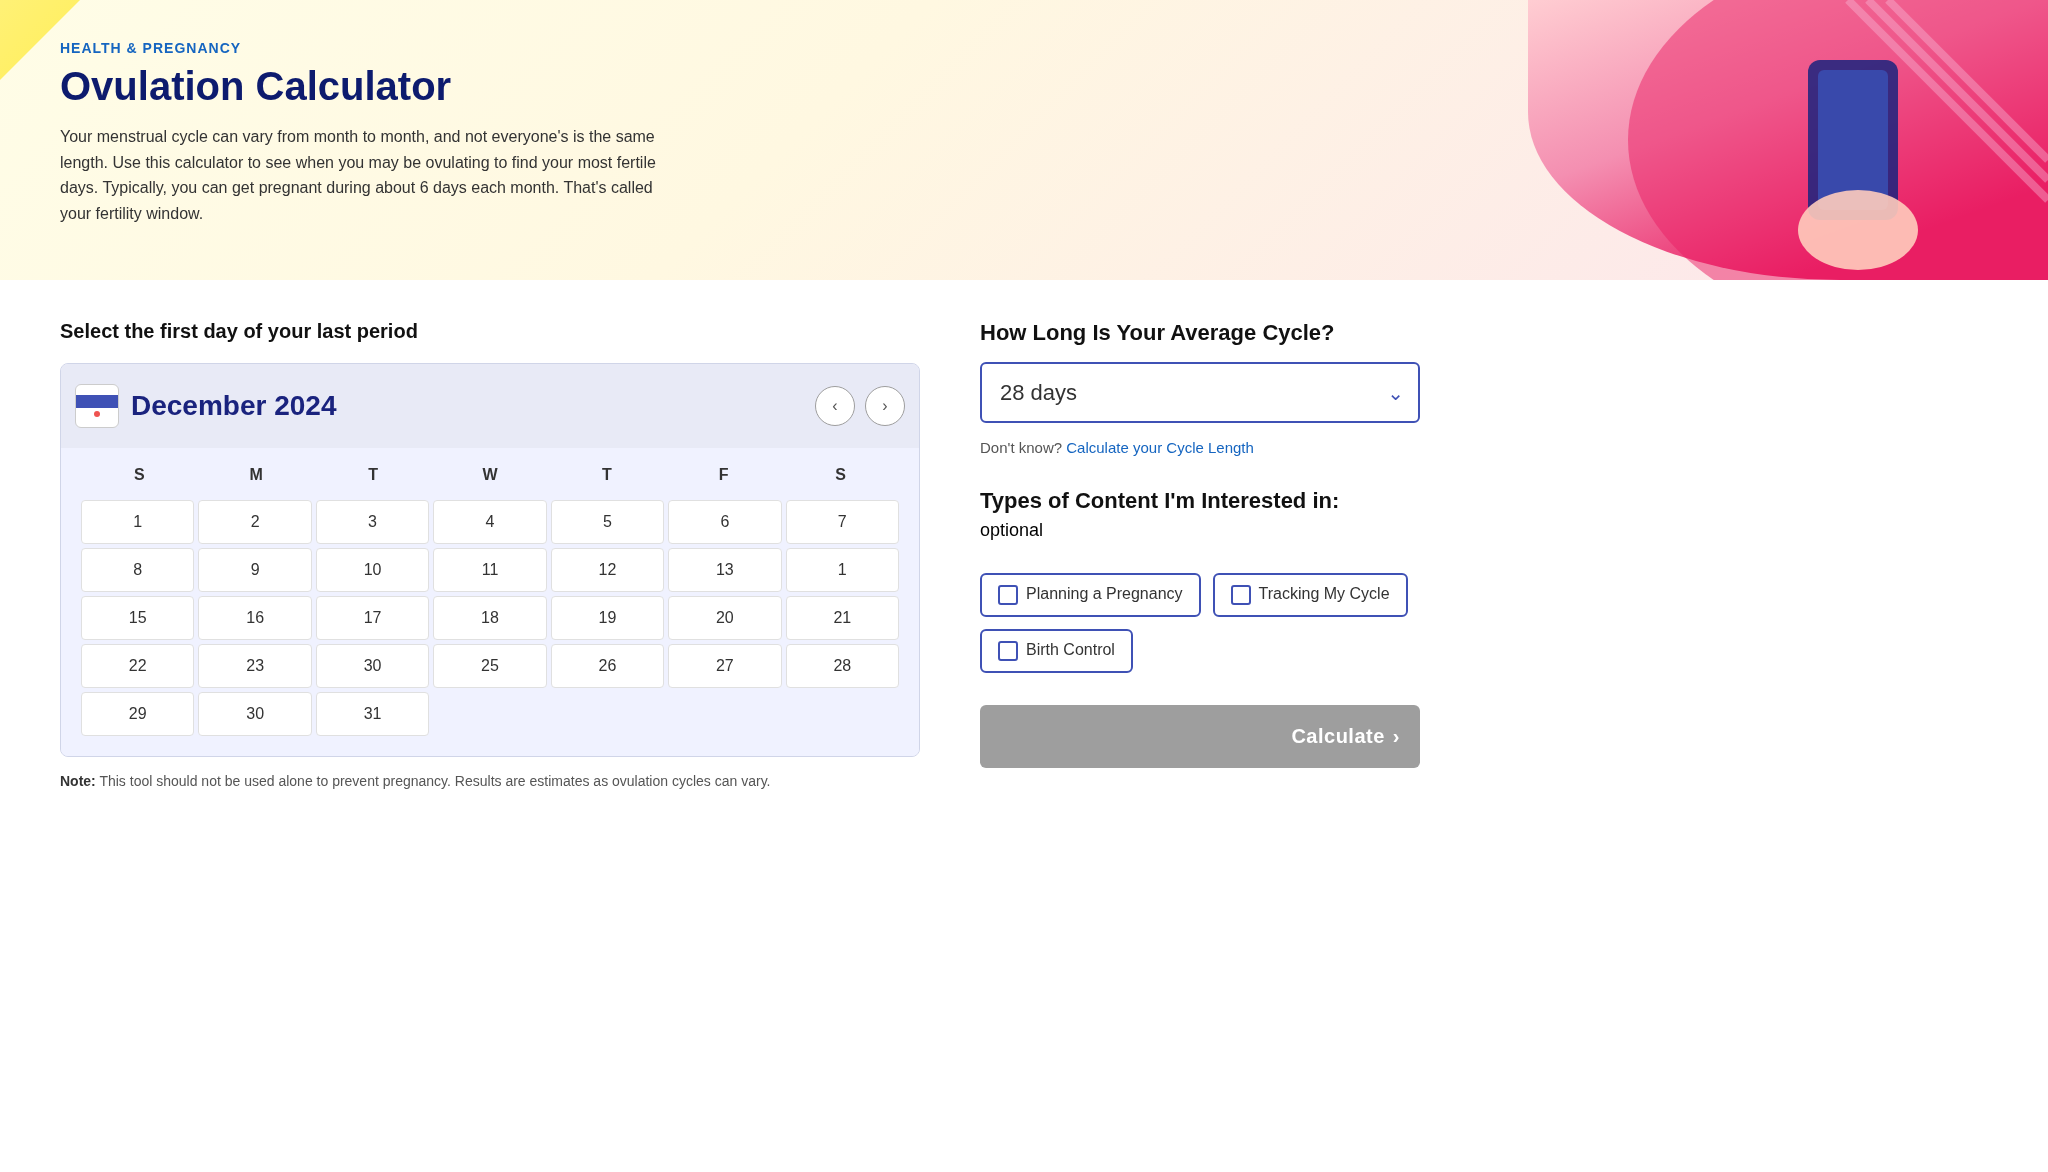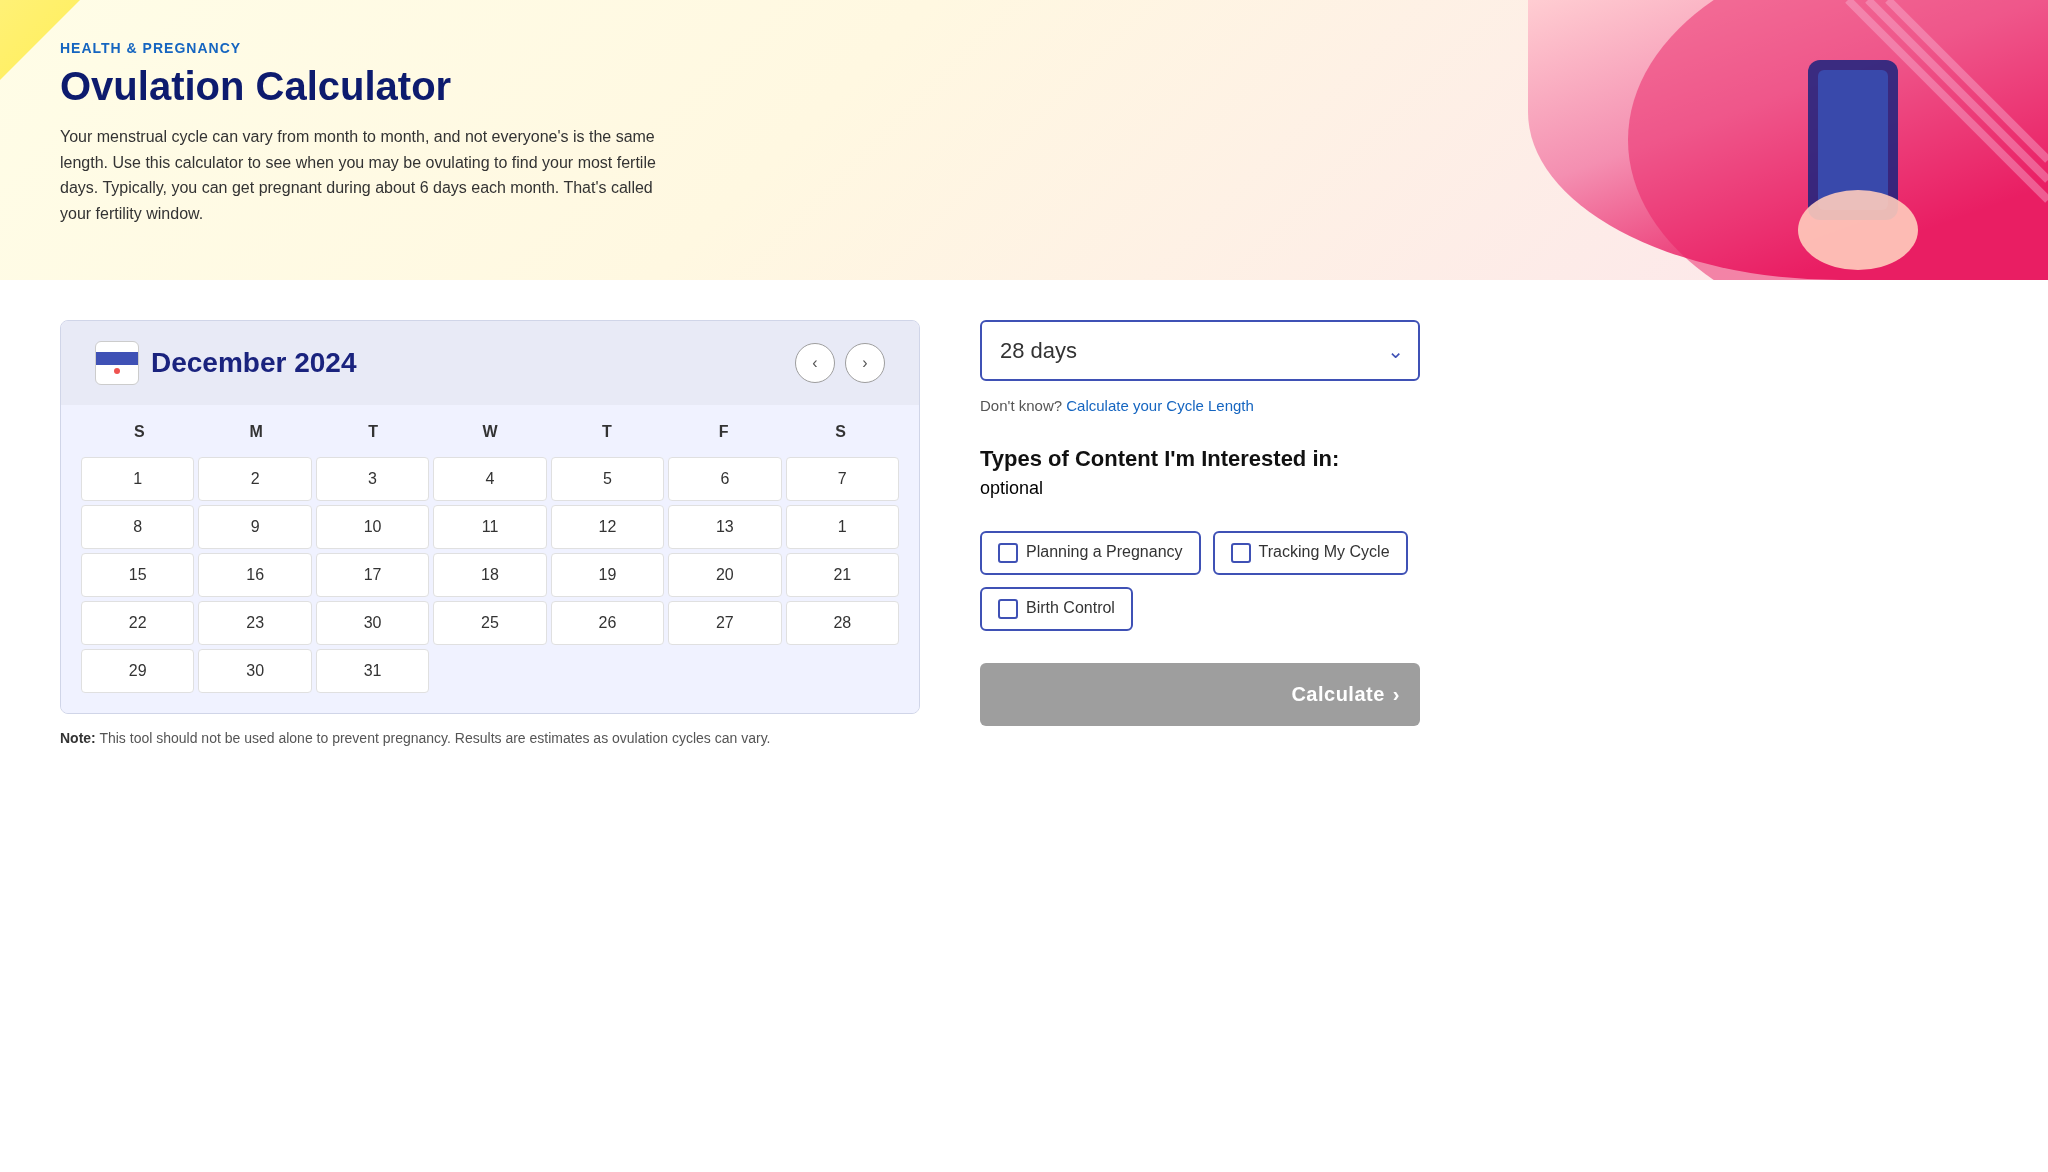"Select the first day of" div.section-label { html: none -> <div>Select the first day of your last period</div> }
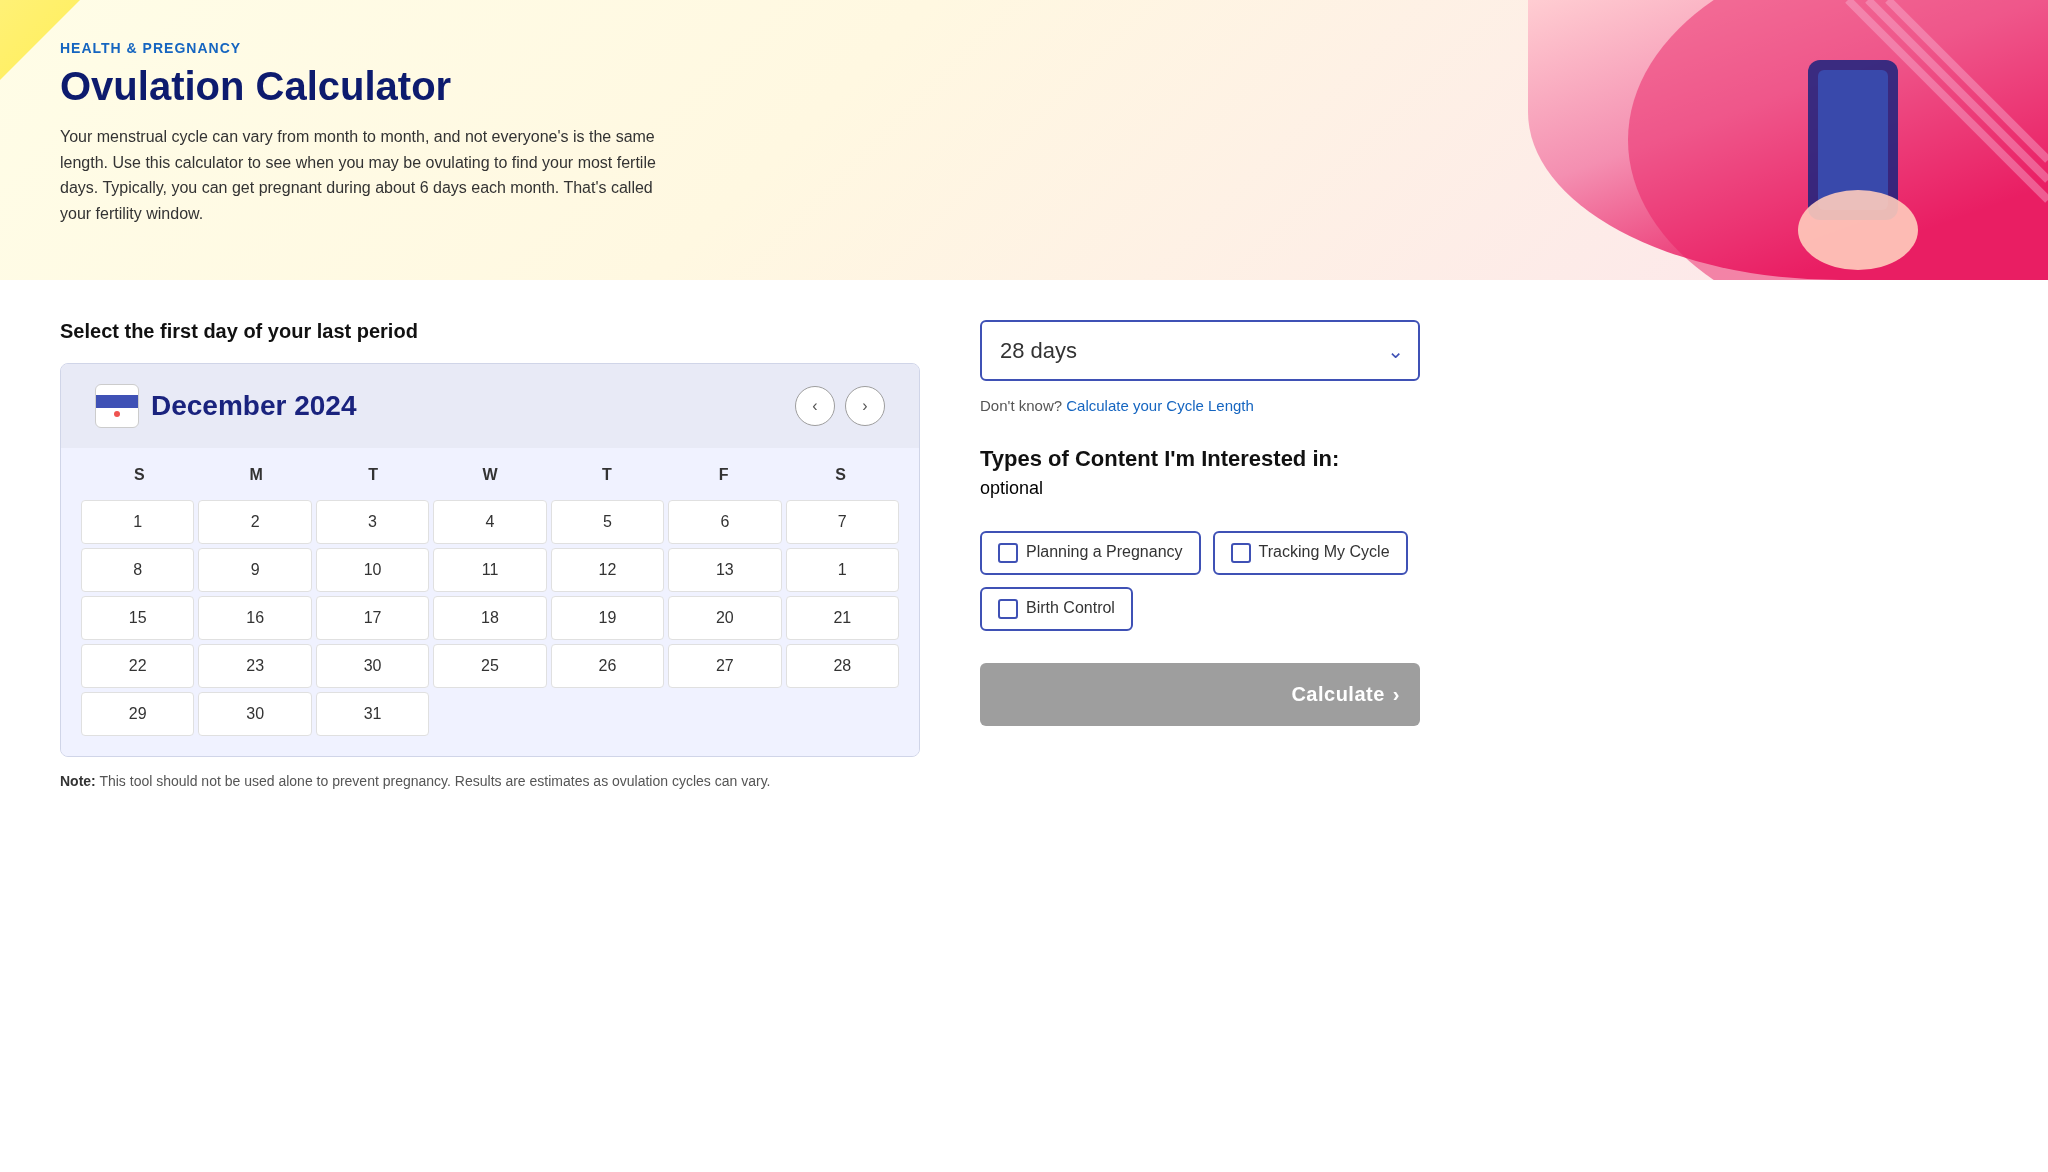"How Long Is Your Average" div.right-section-title { html: none -> <div>How Long Is Your Average Cycle?</div> }
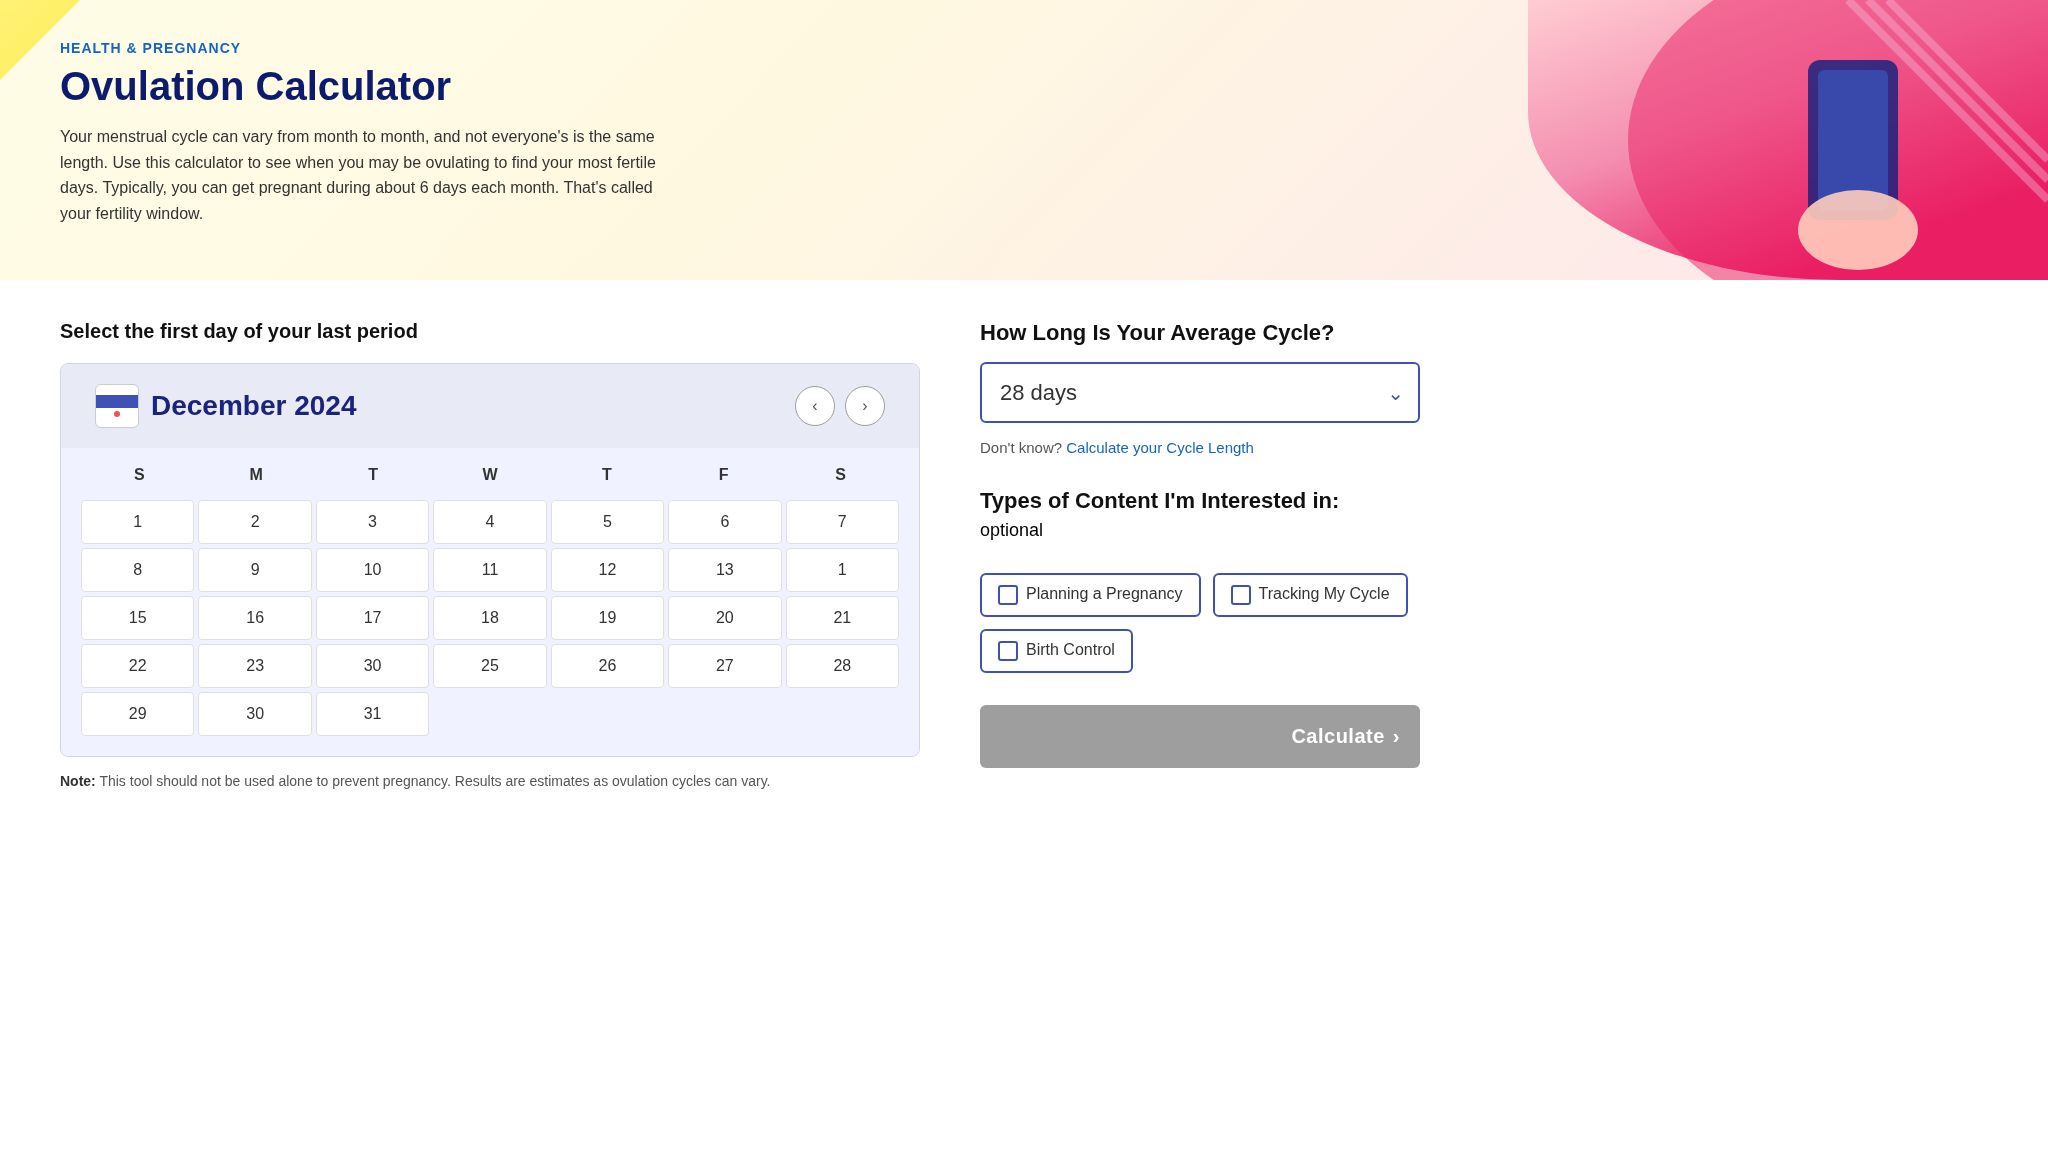"December 2024" .calendar-header { padding: 20px 34px -> 20px 14px }
